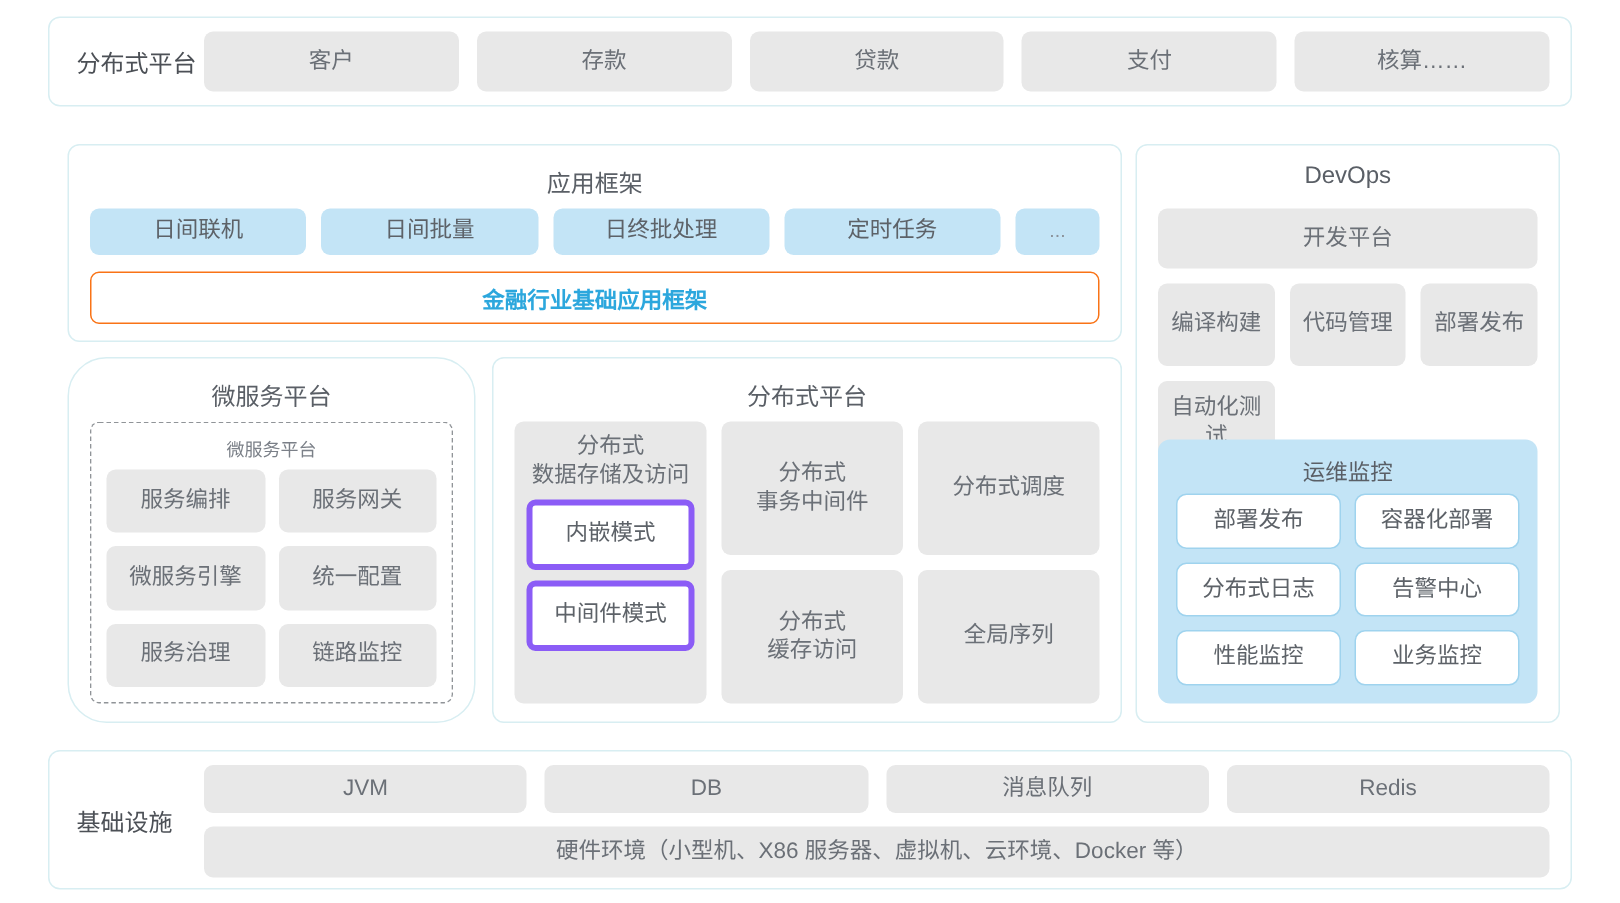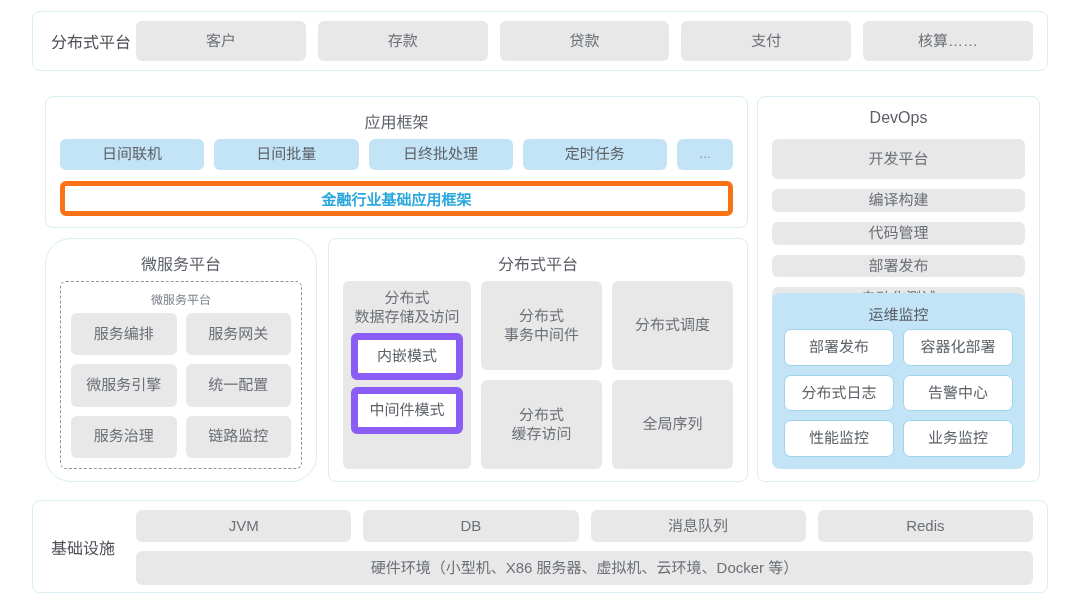"金融行业基础应用框架" #appframework-banner { border: 5px solid #f97316 -> 1px solid #f97316 }
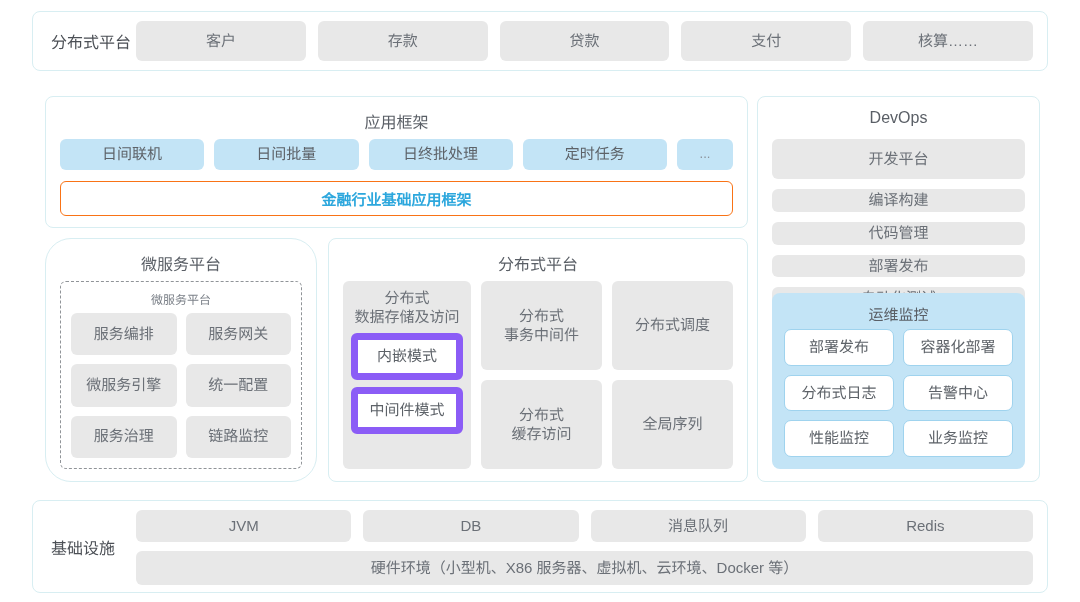"编译构建" #devops-grid { grid-template-columns: 1fr -> 1fr 1fr 1fr }
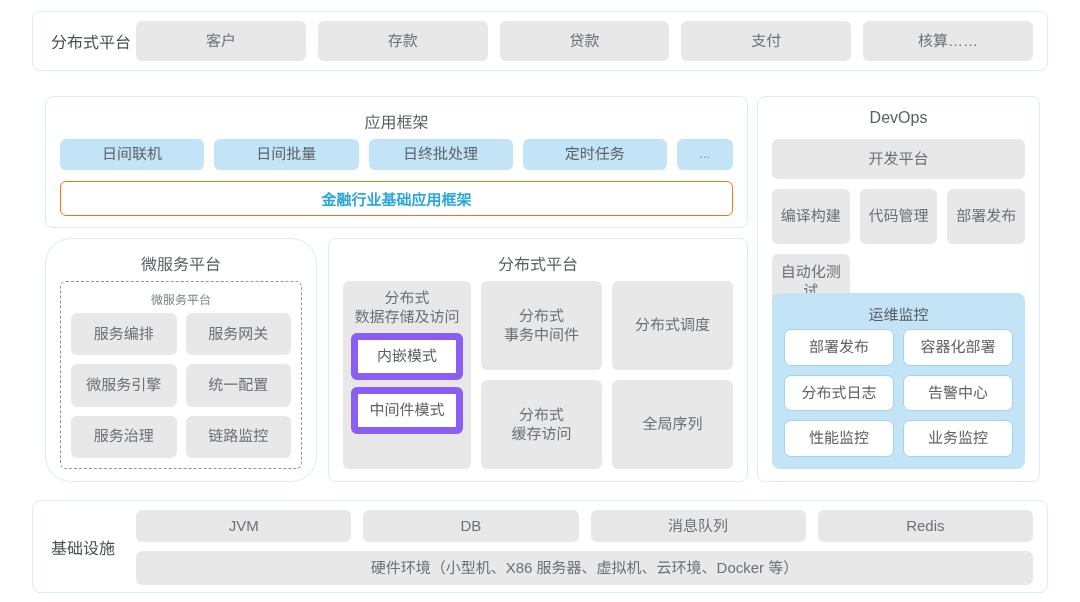"内嵌模式" .chip.white-blue { border: 7px solid #8b5cf6 -> 4px solid #8b5cf6 }
